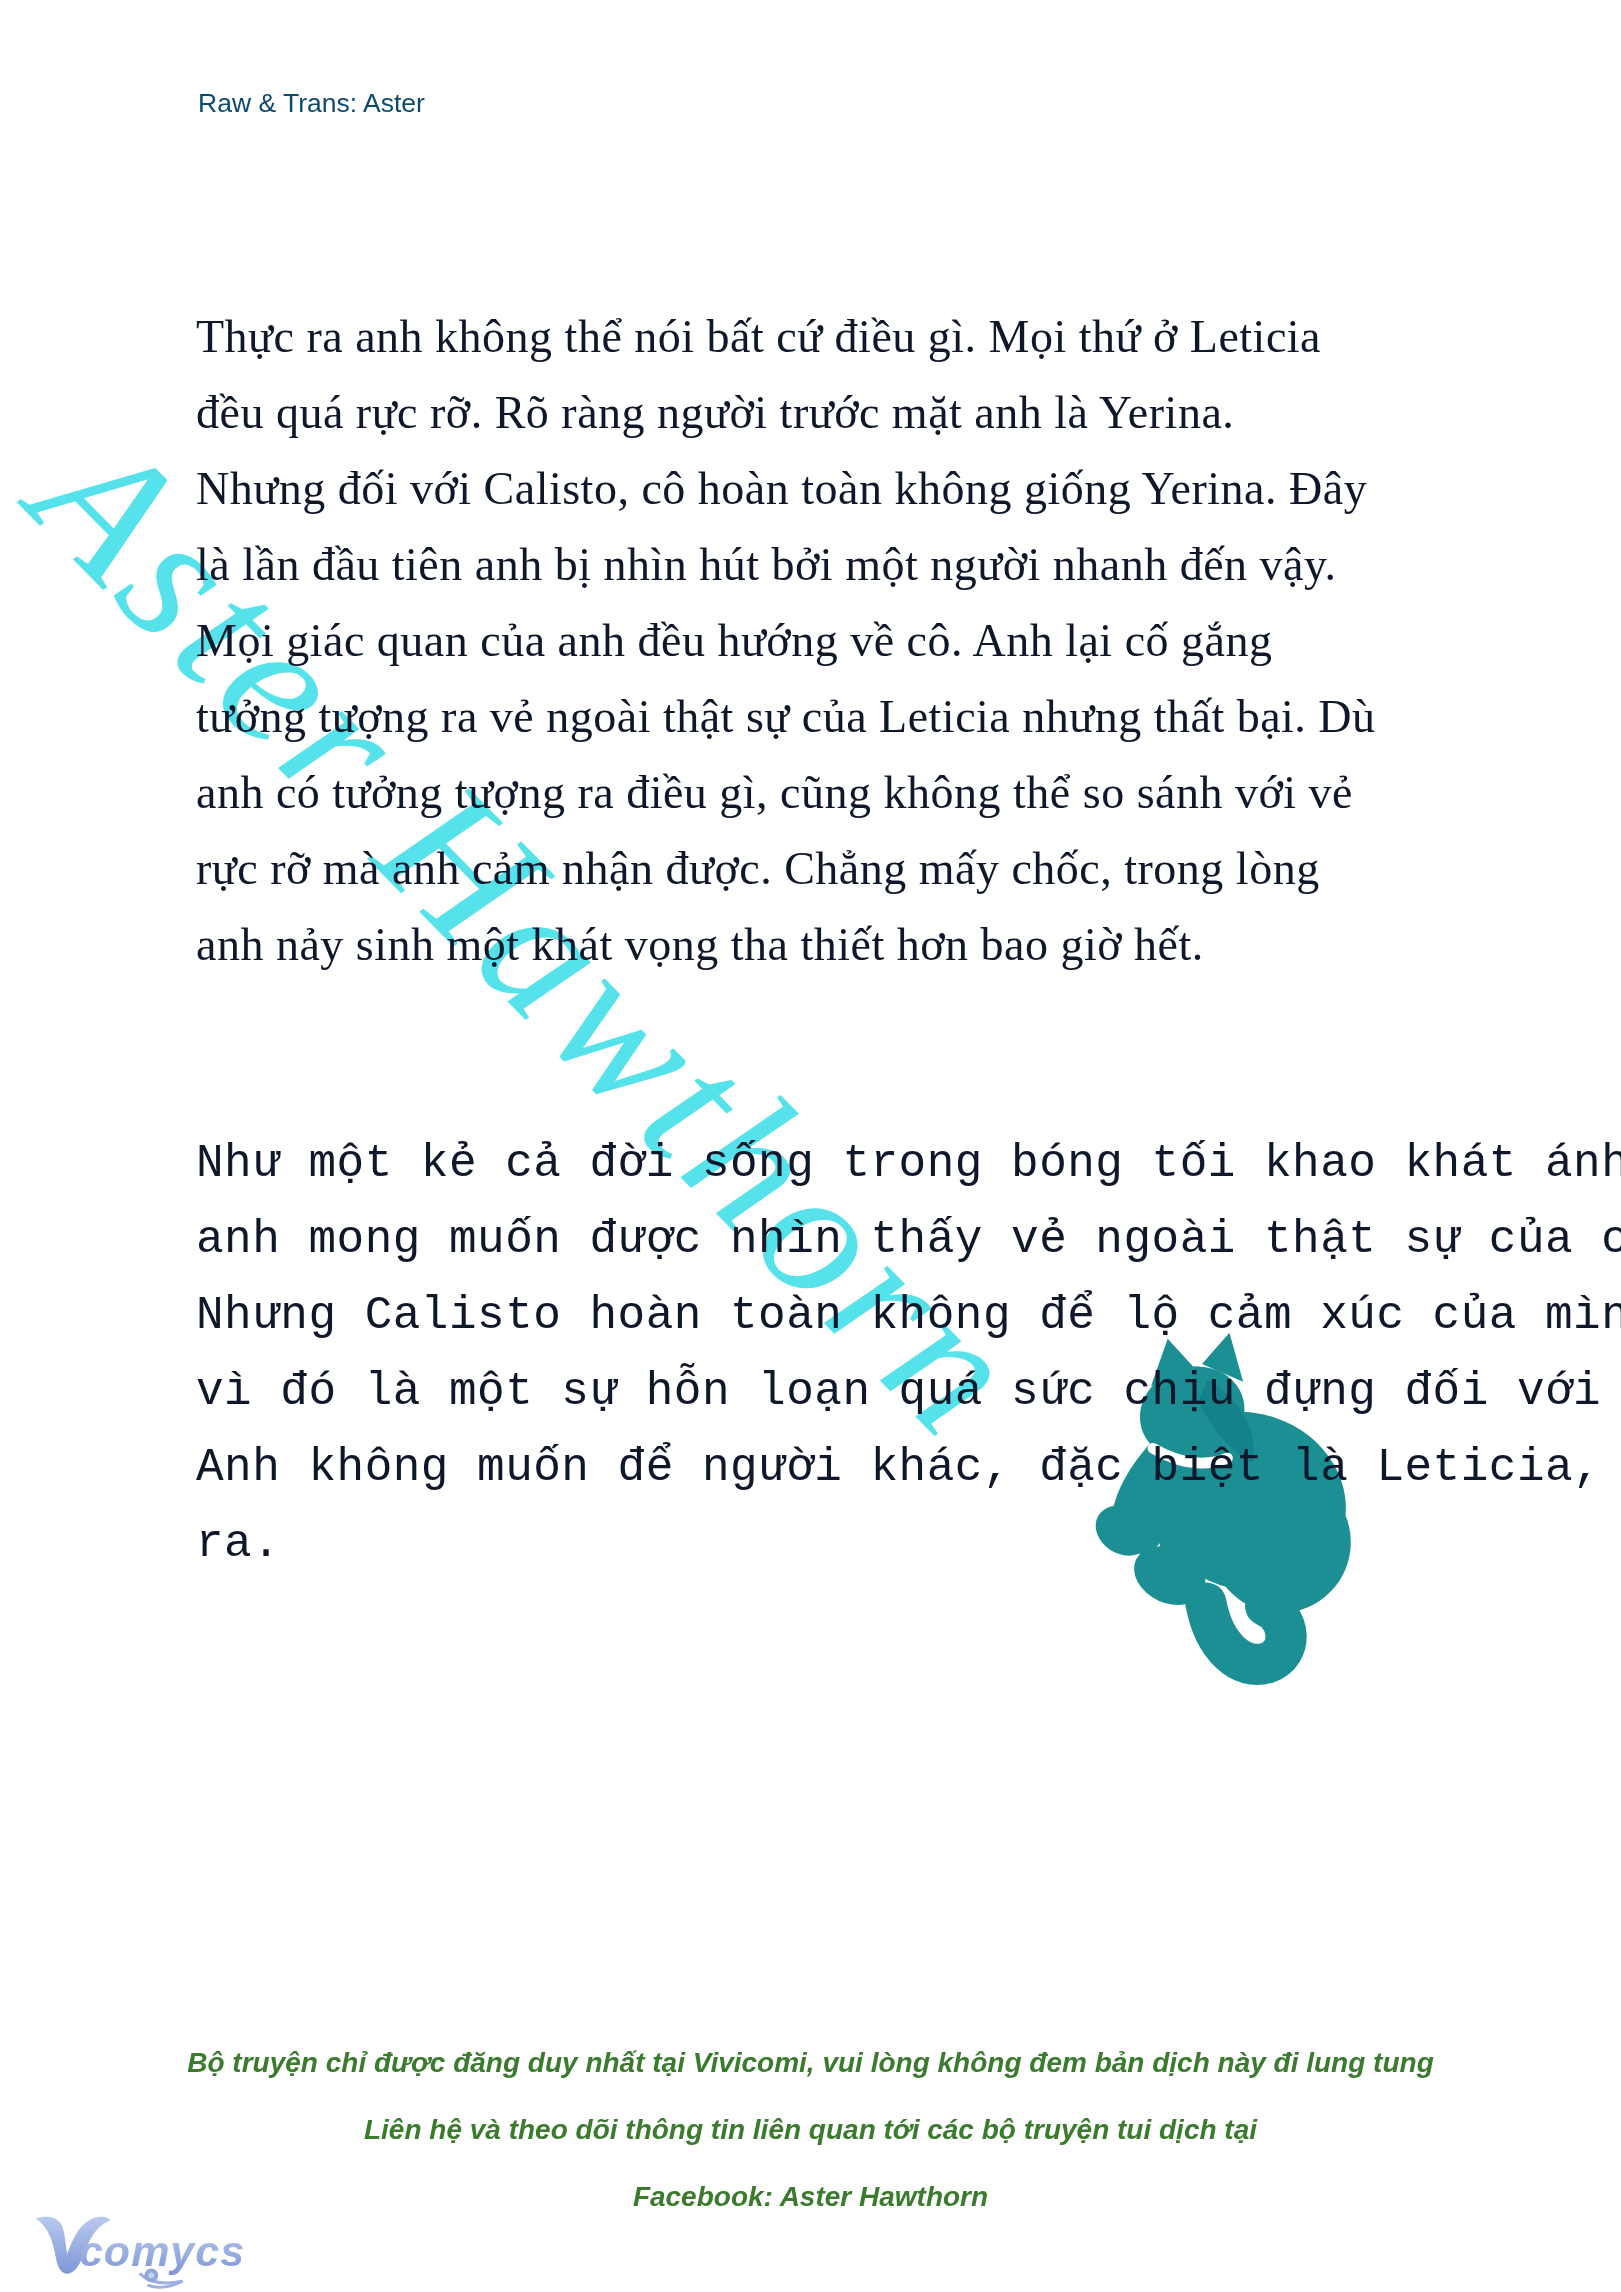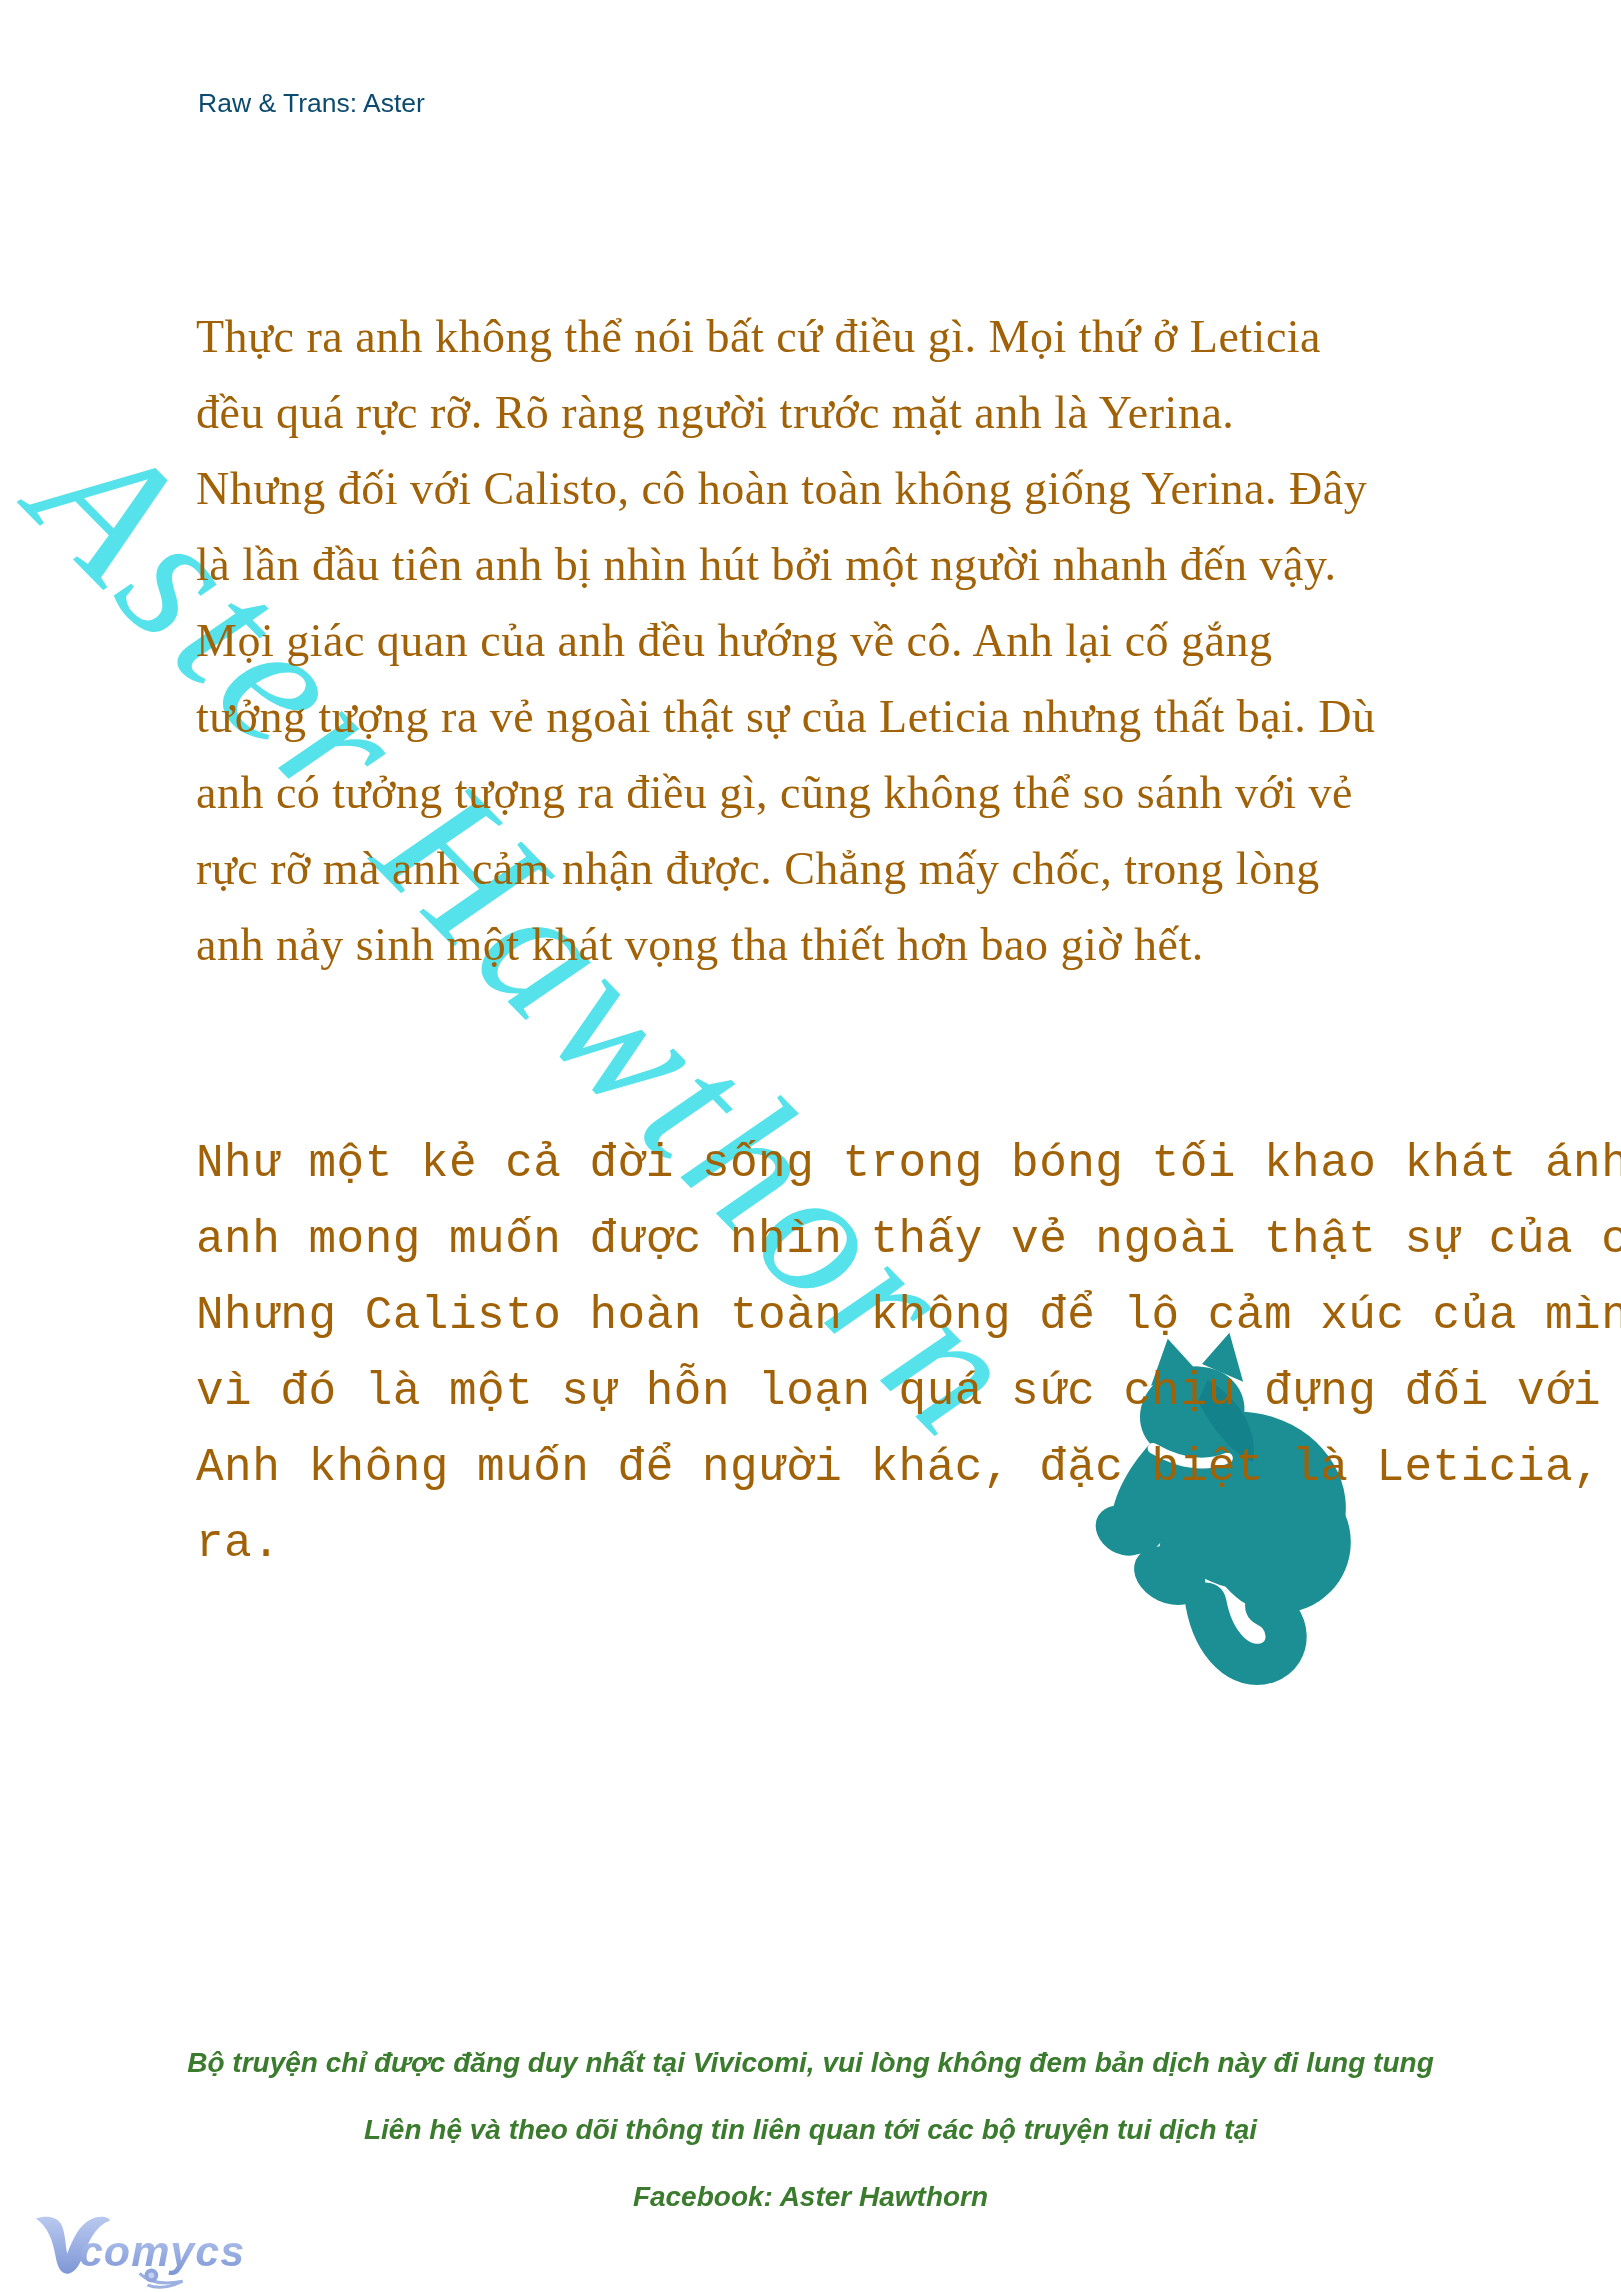"Thực ra anh không thể" .tline { color: #a16207 -> #0f172a }
